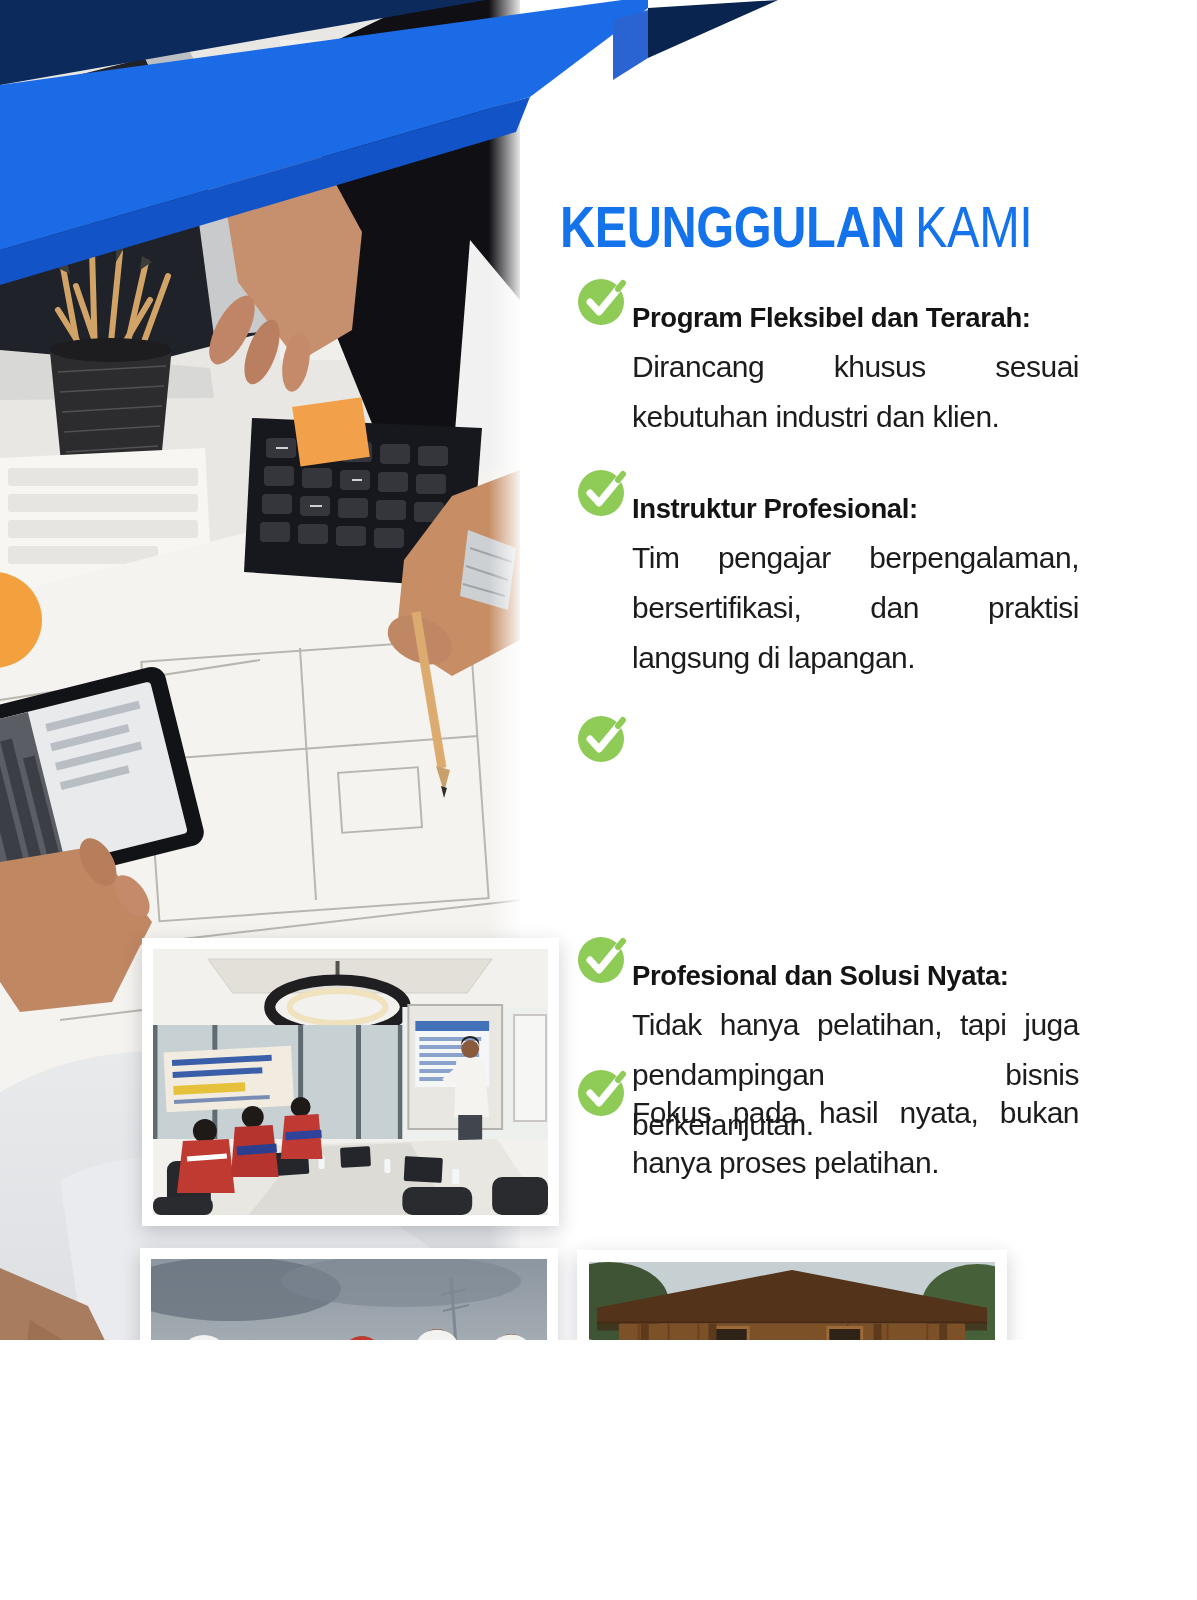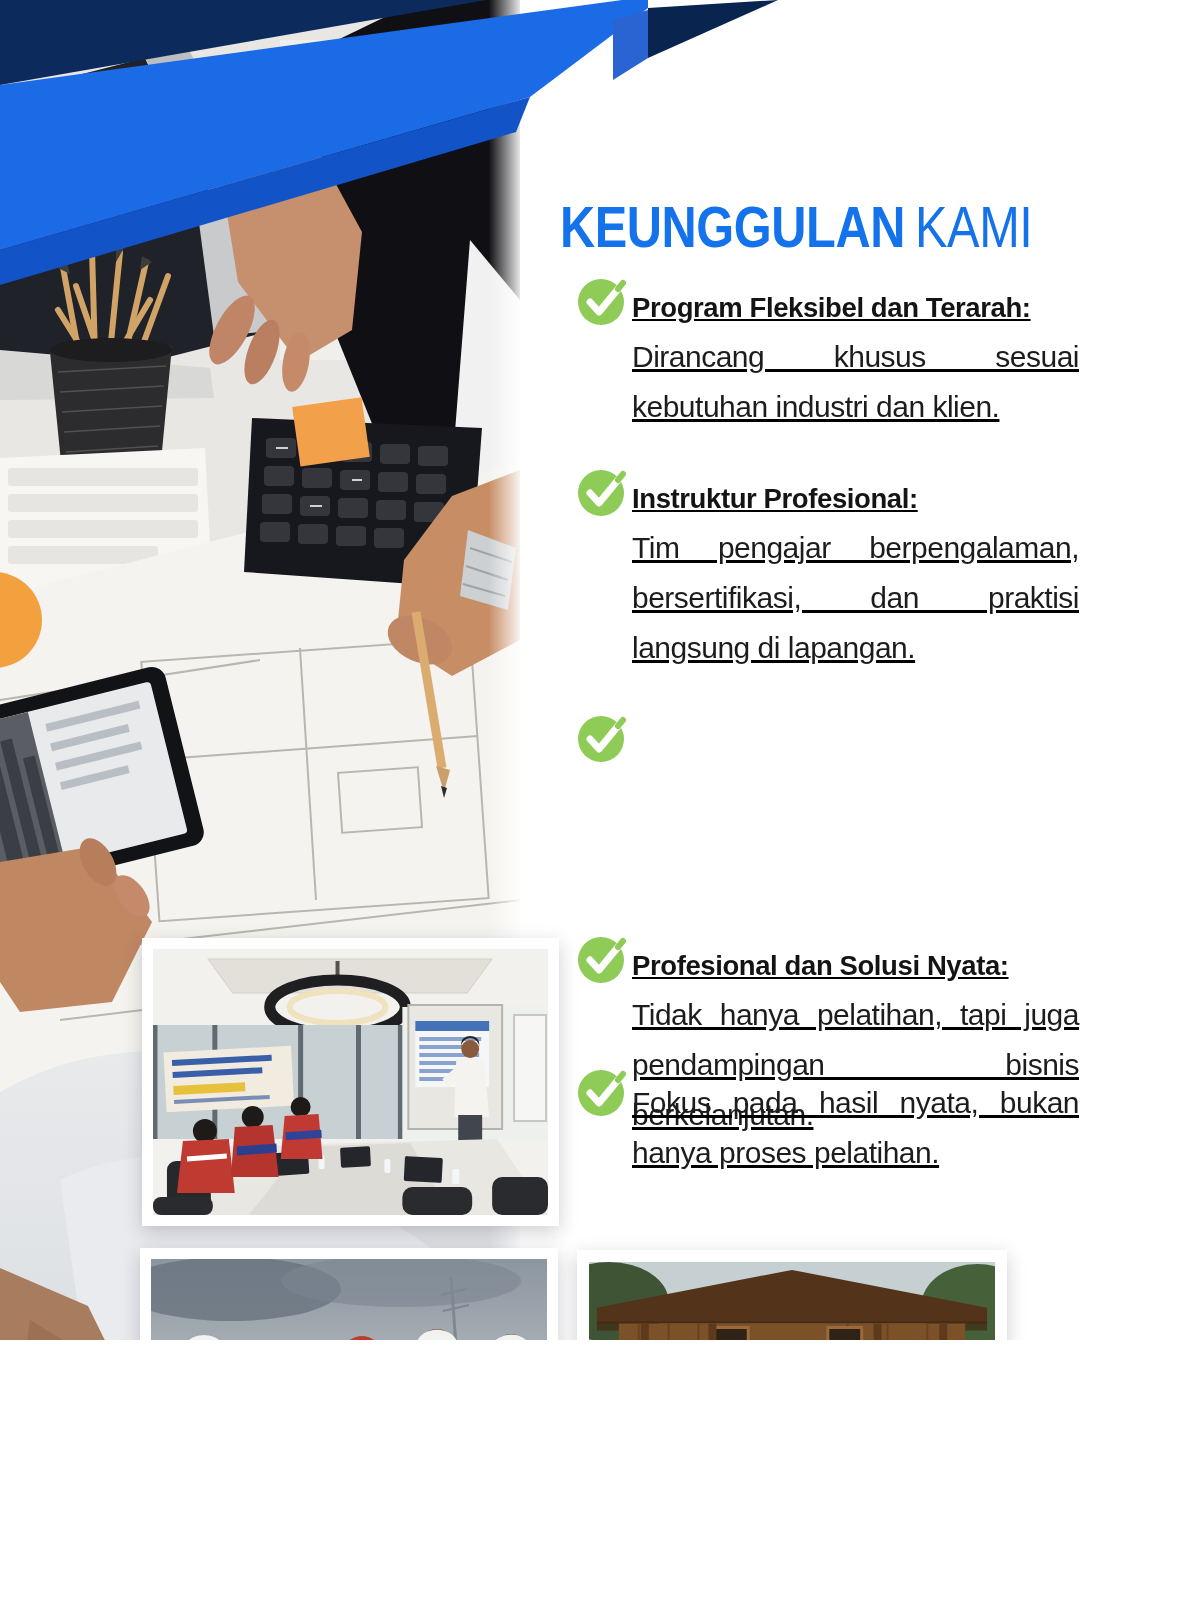"Program Fleksibel dan Terarah:" .item .txt { text-decoration: underline -> none; top: 4px -> 14px }
